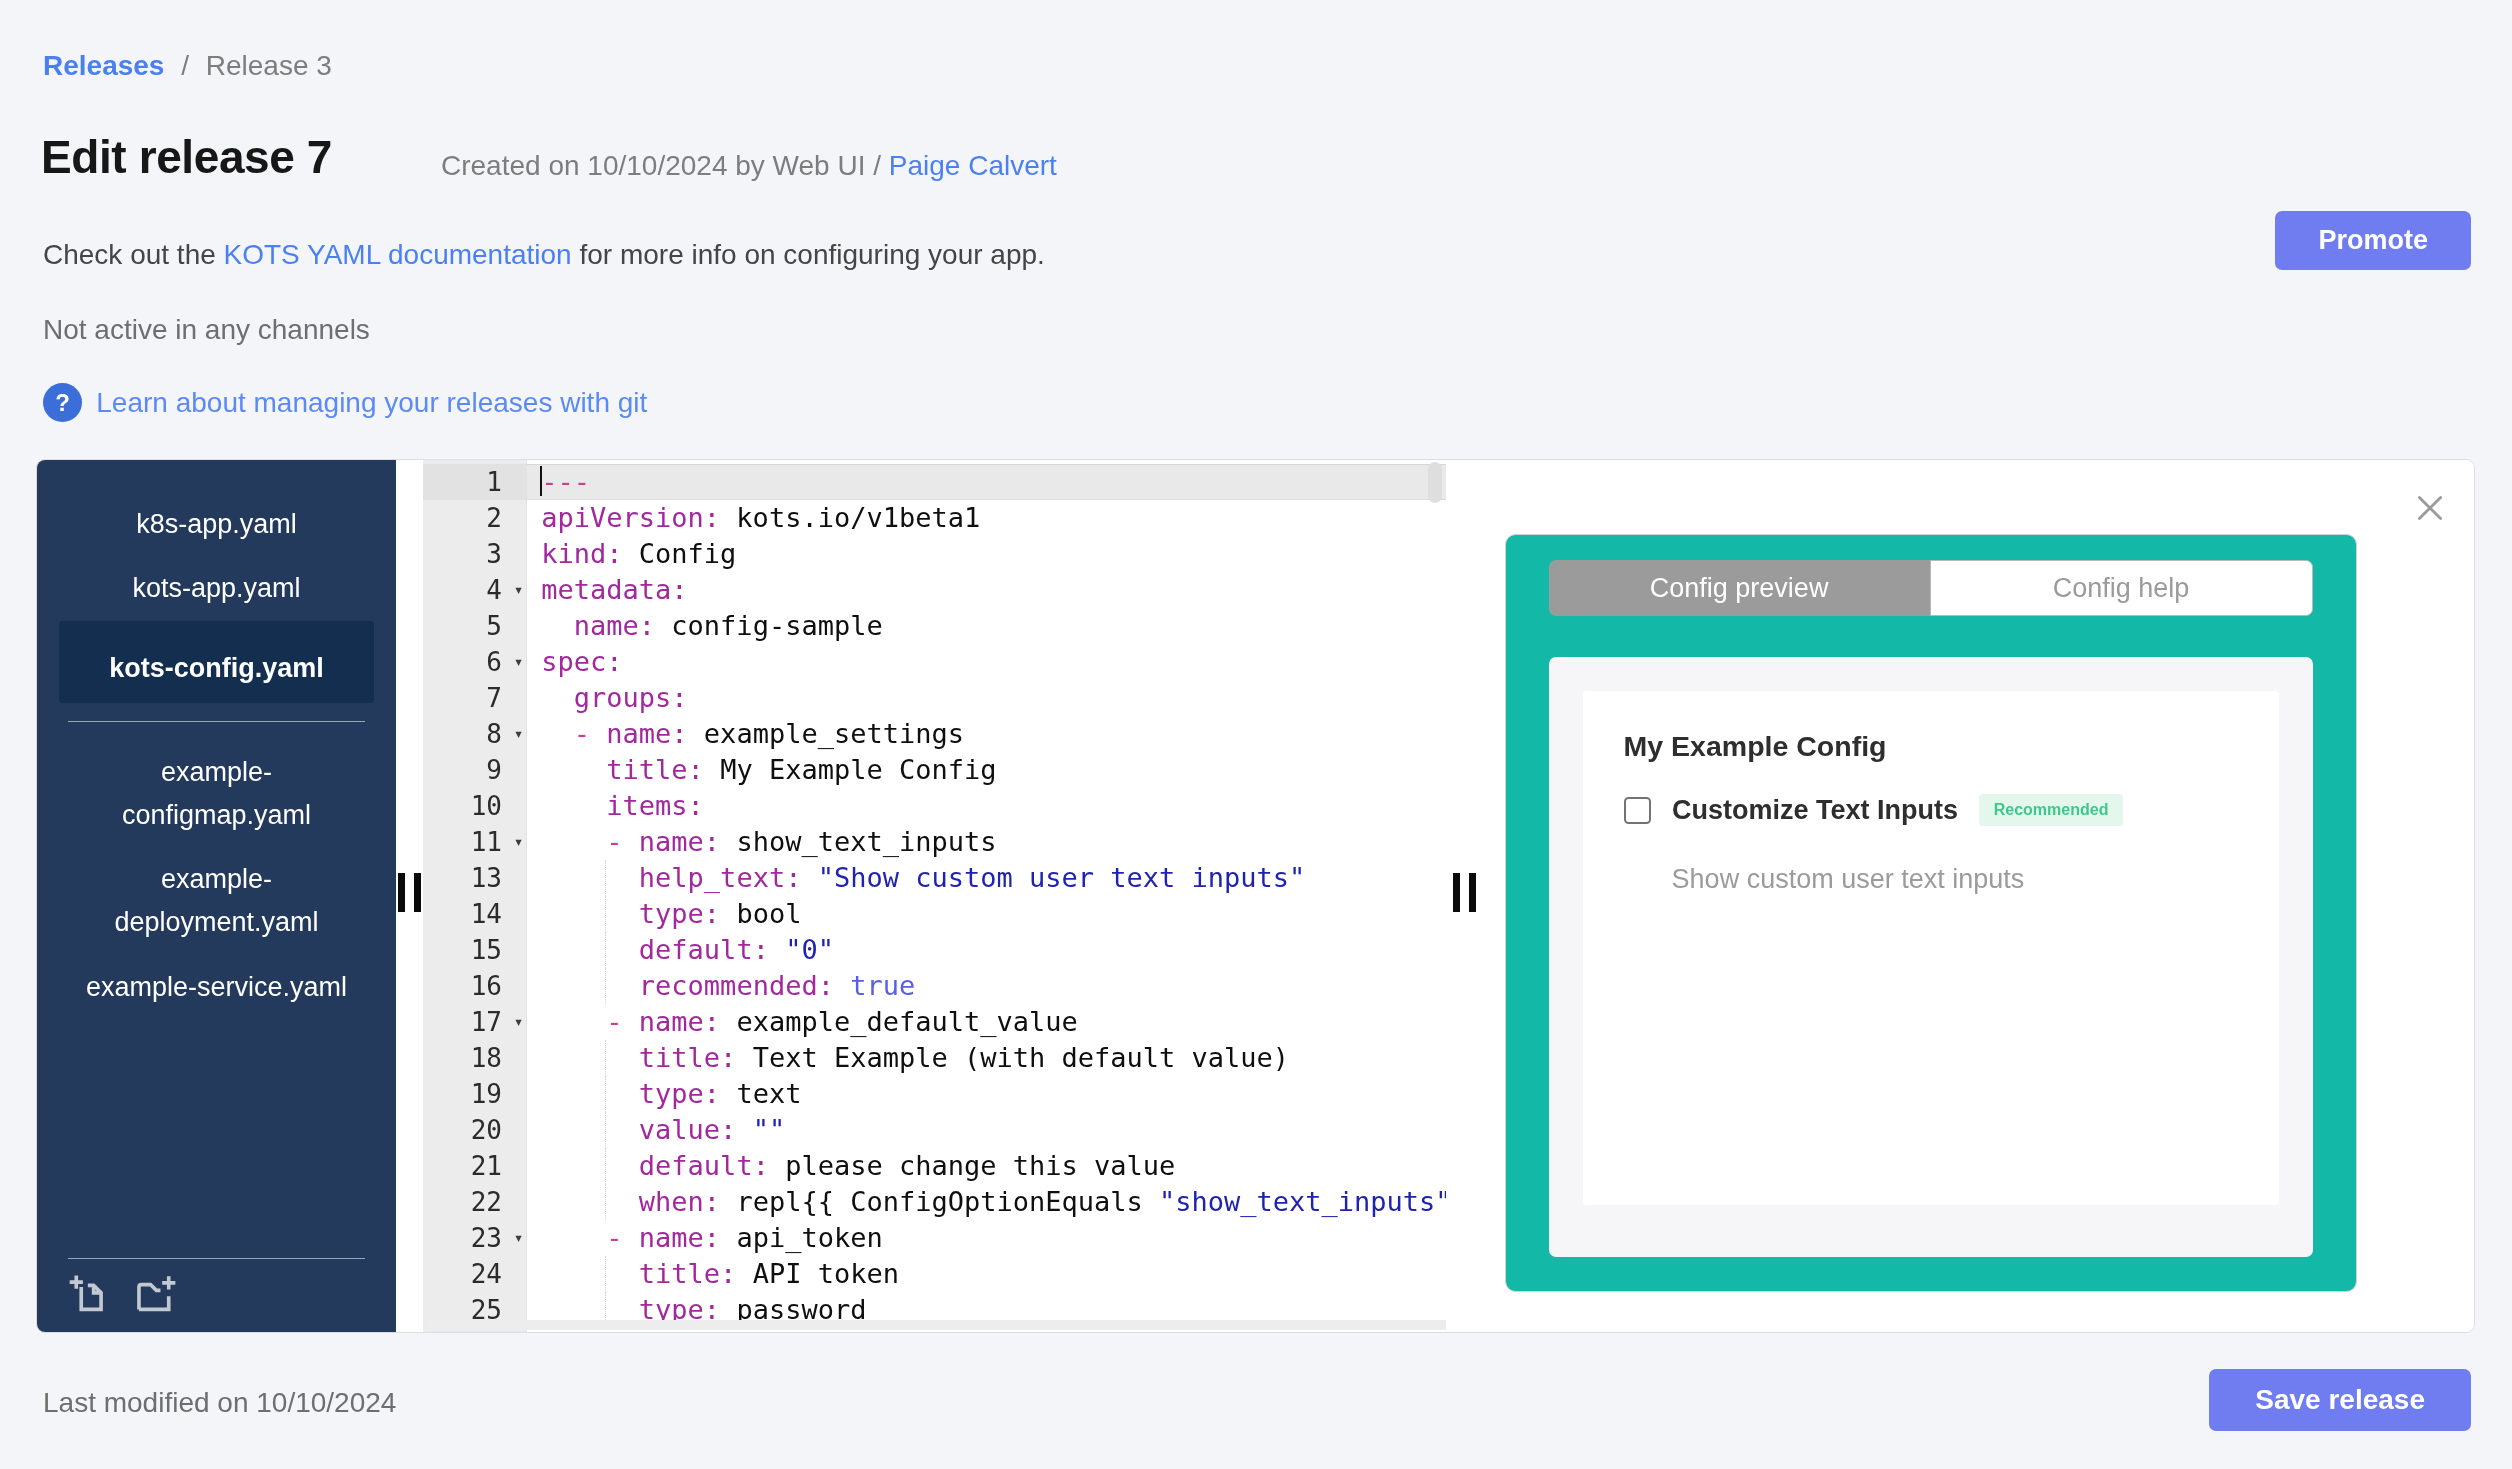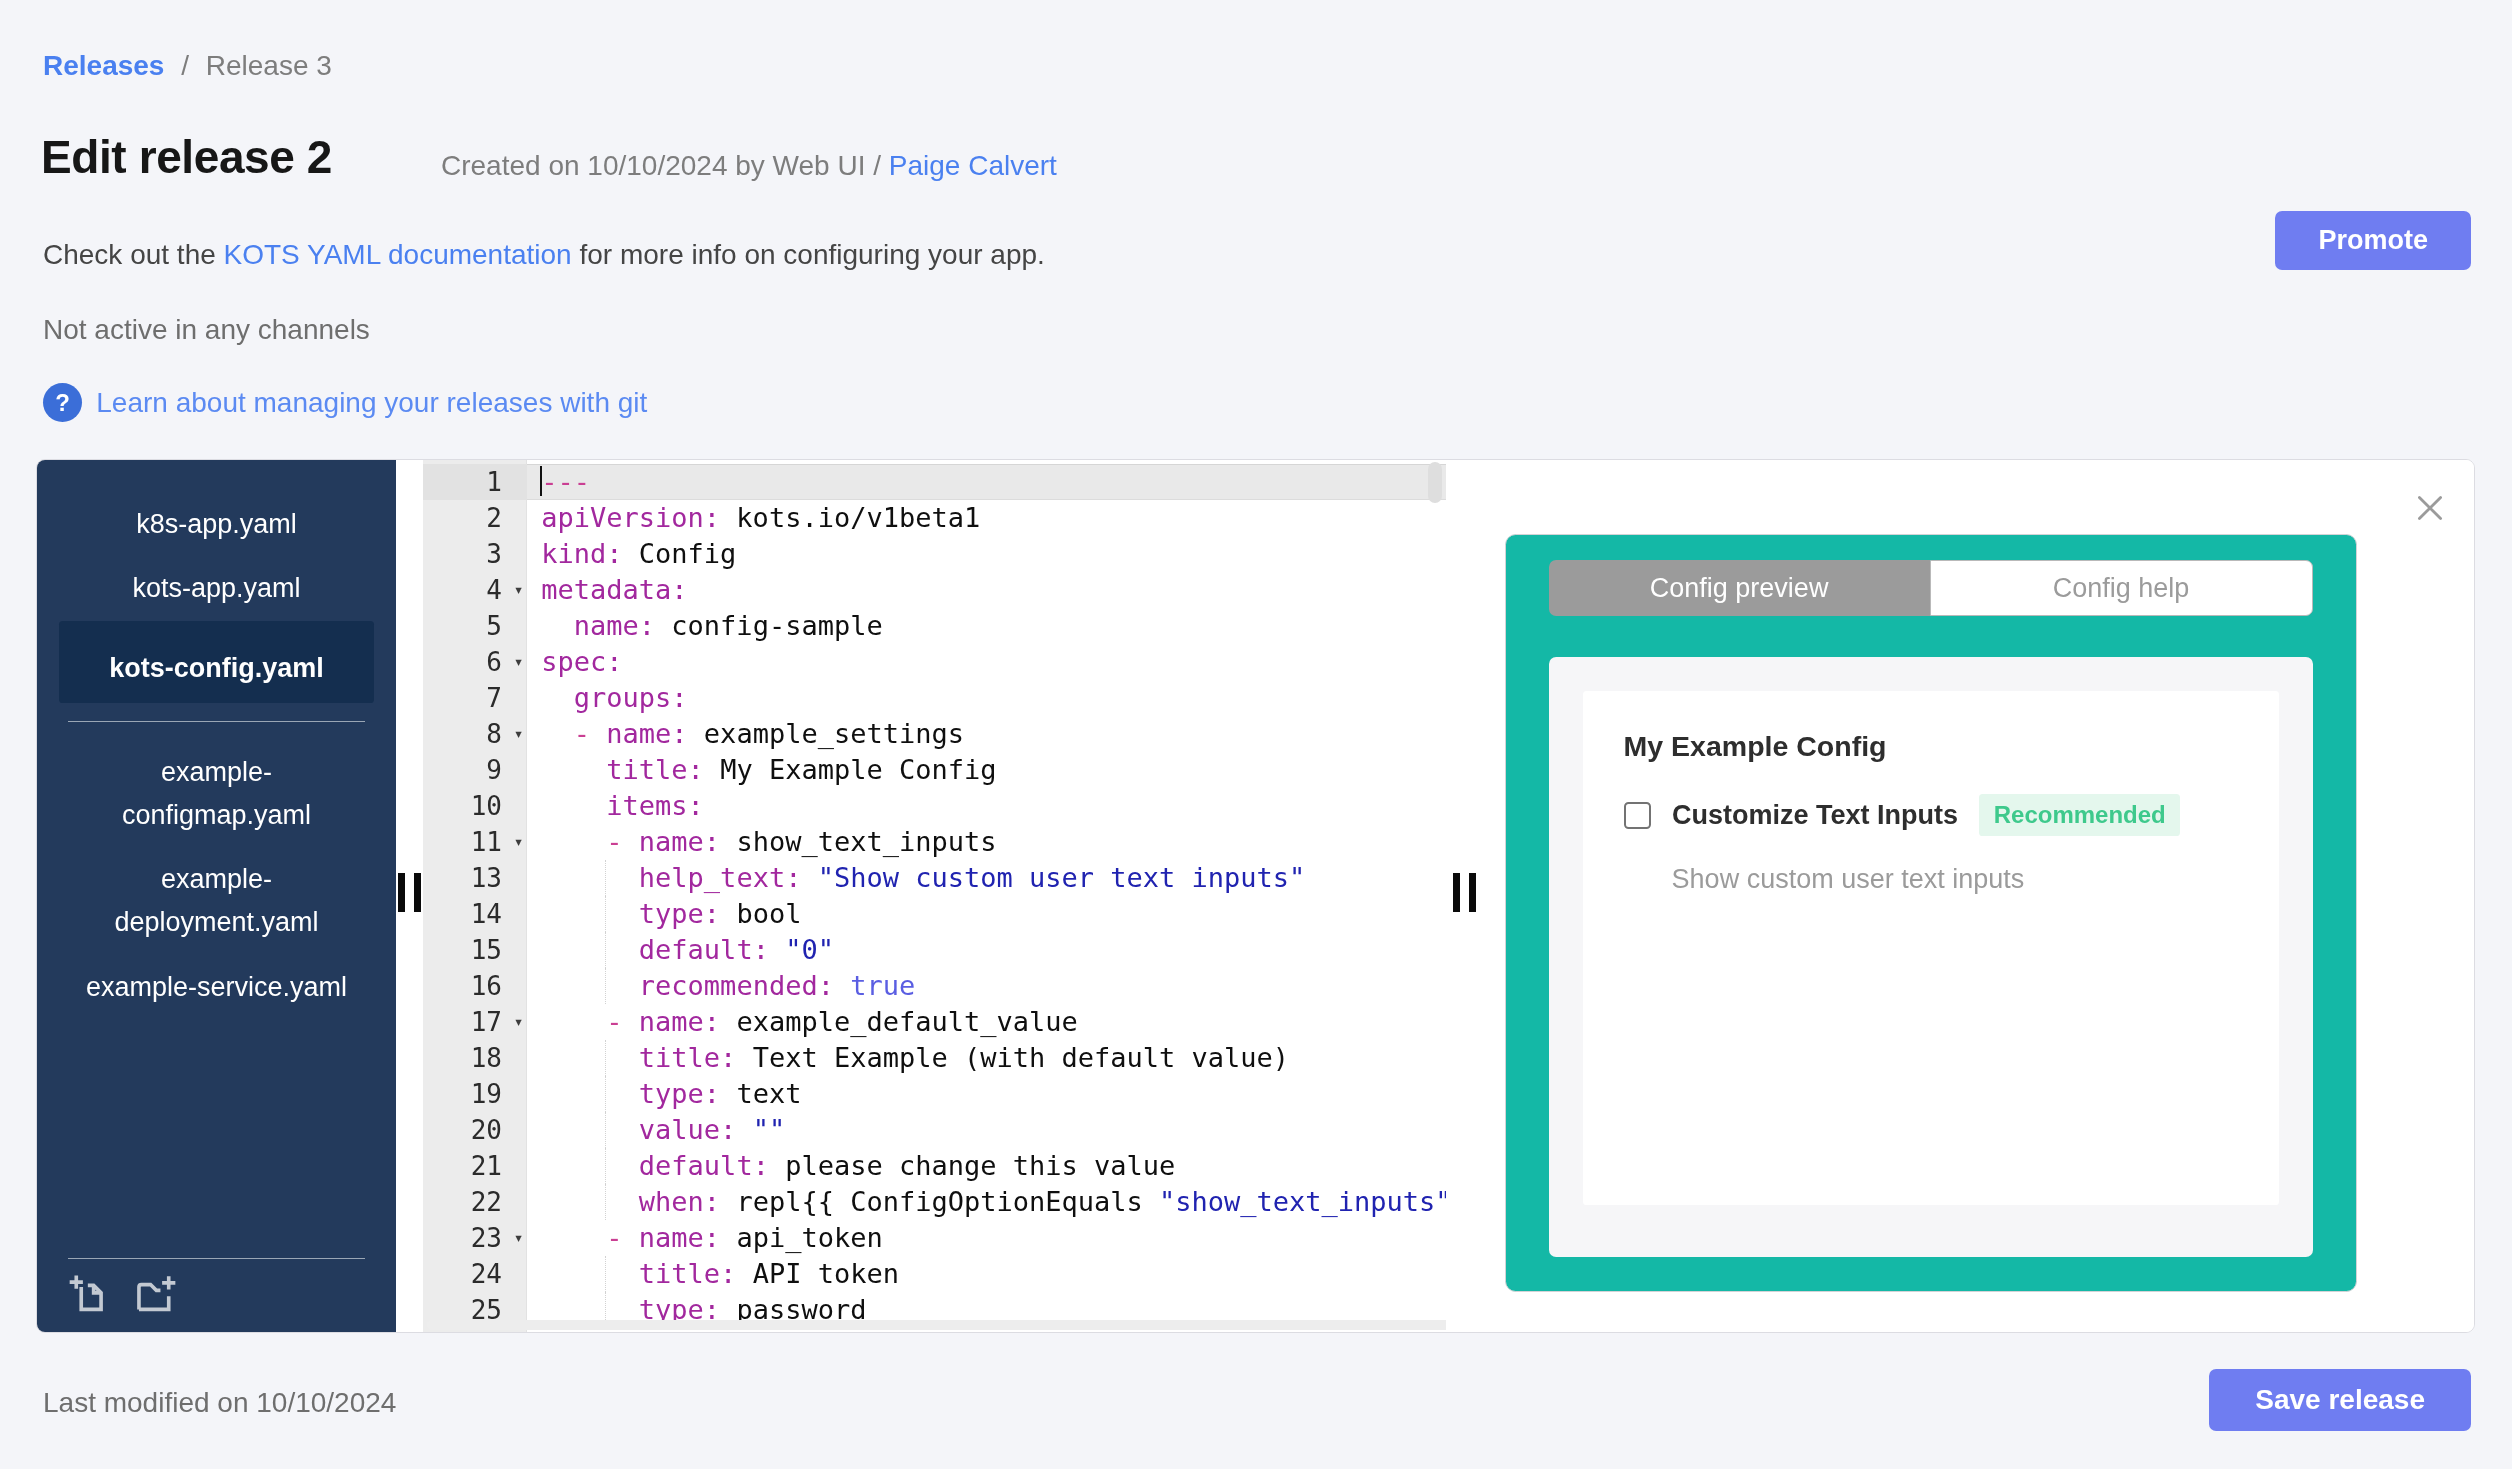"Edit release 2" h1.page-title { text: 2 -> 7 }
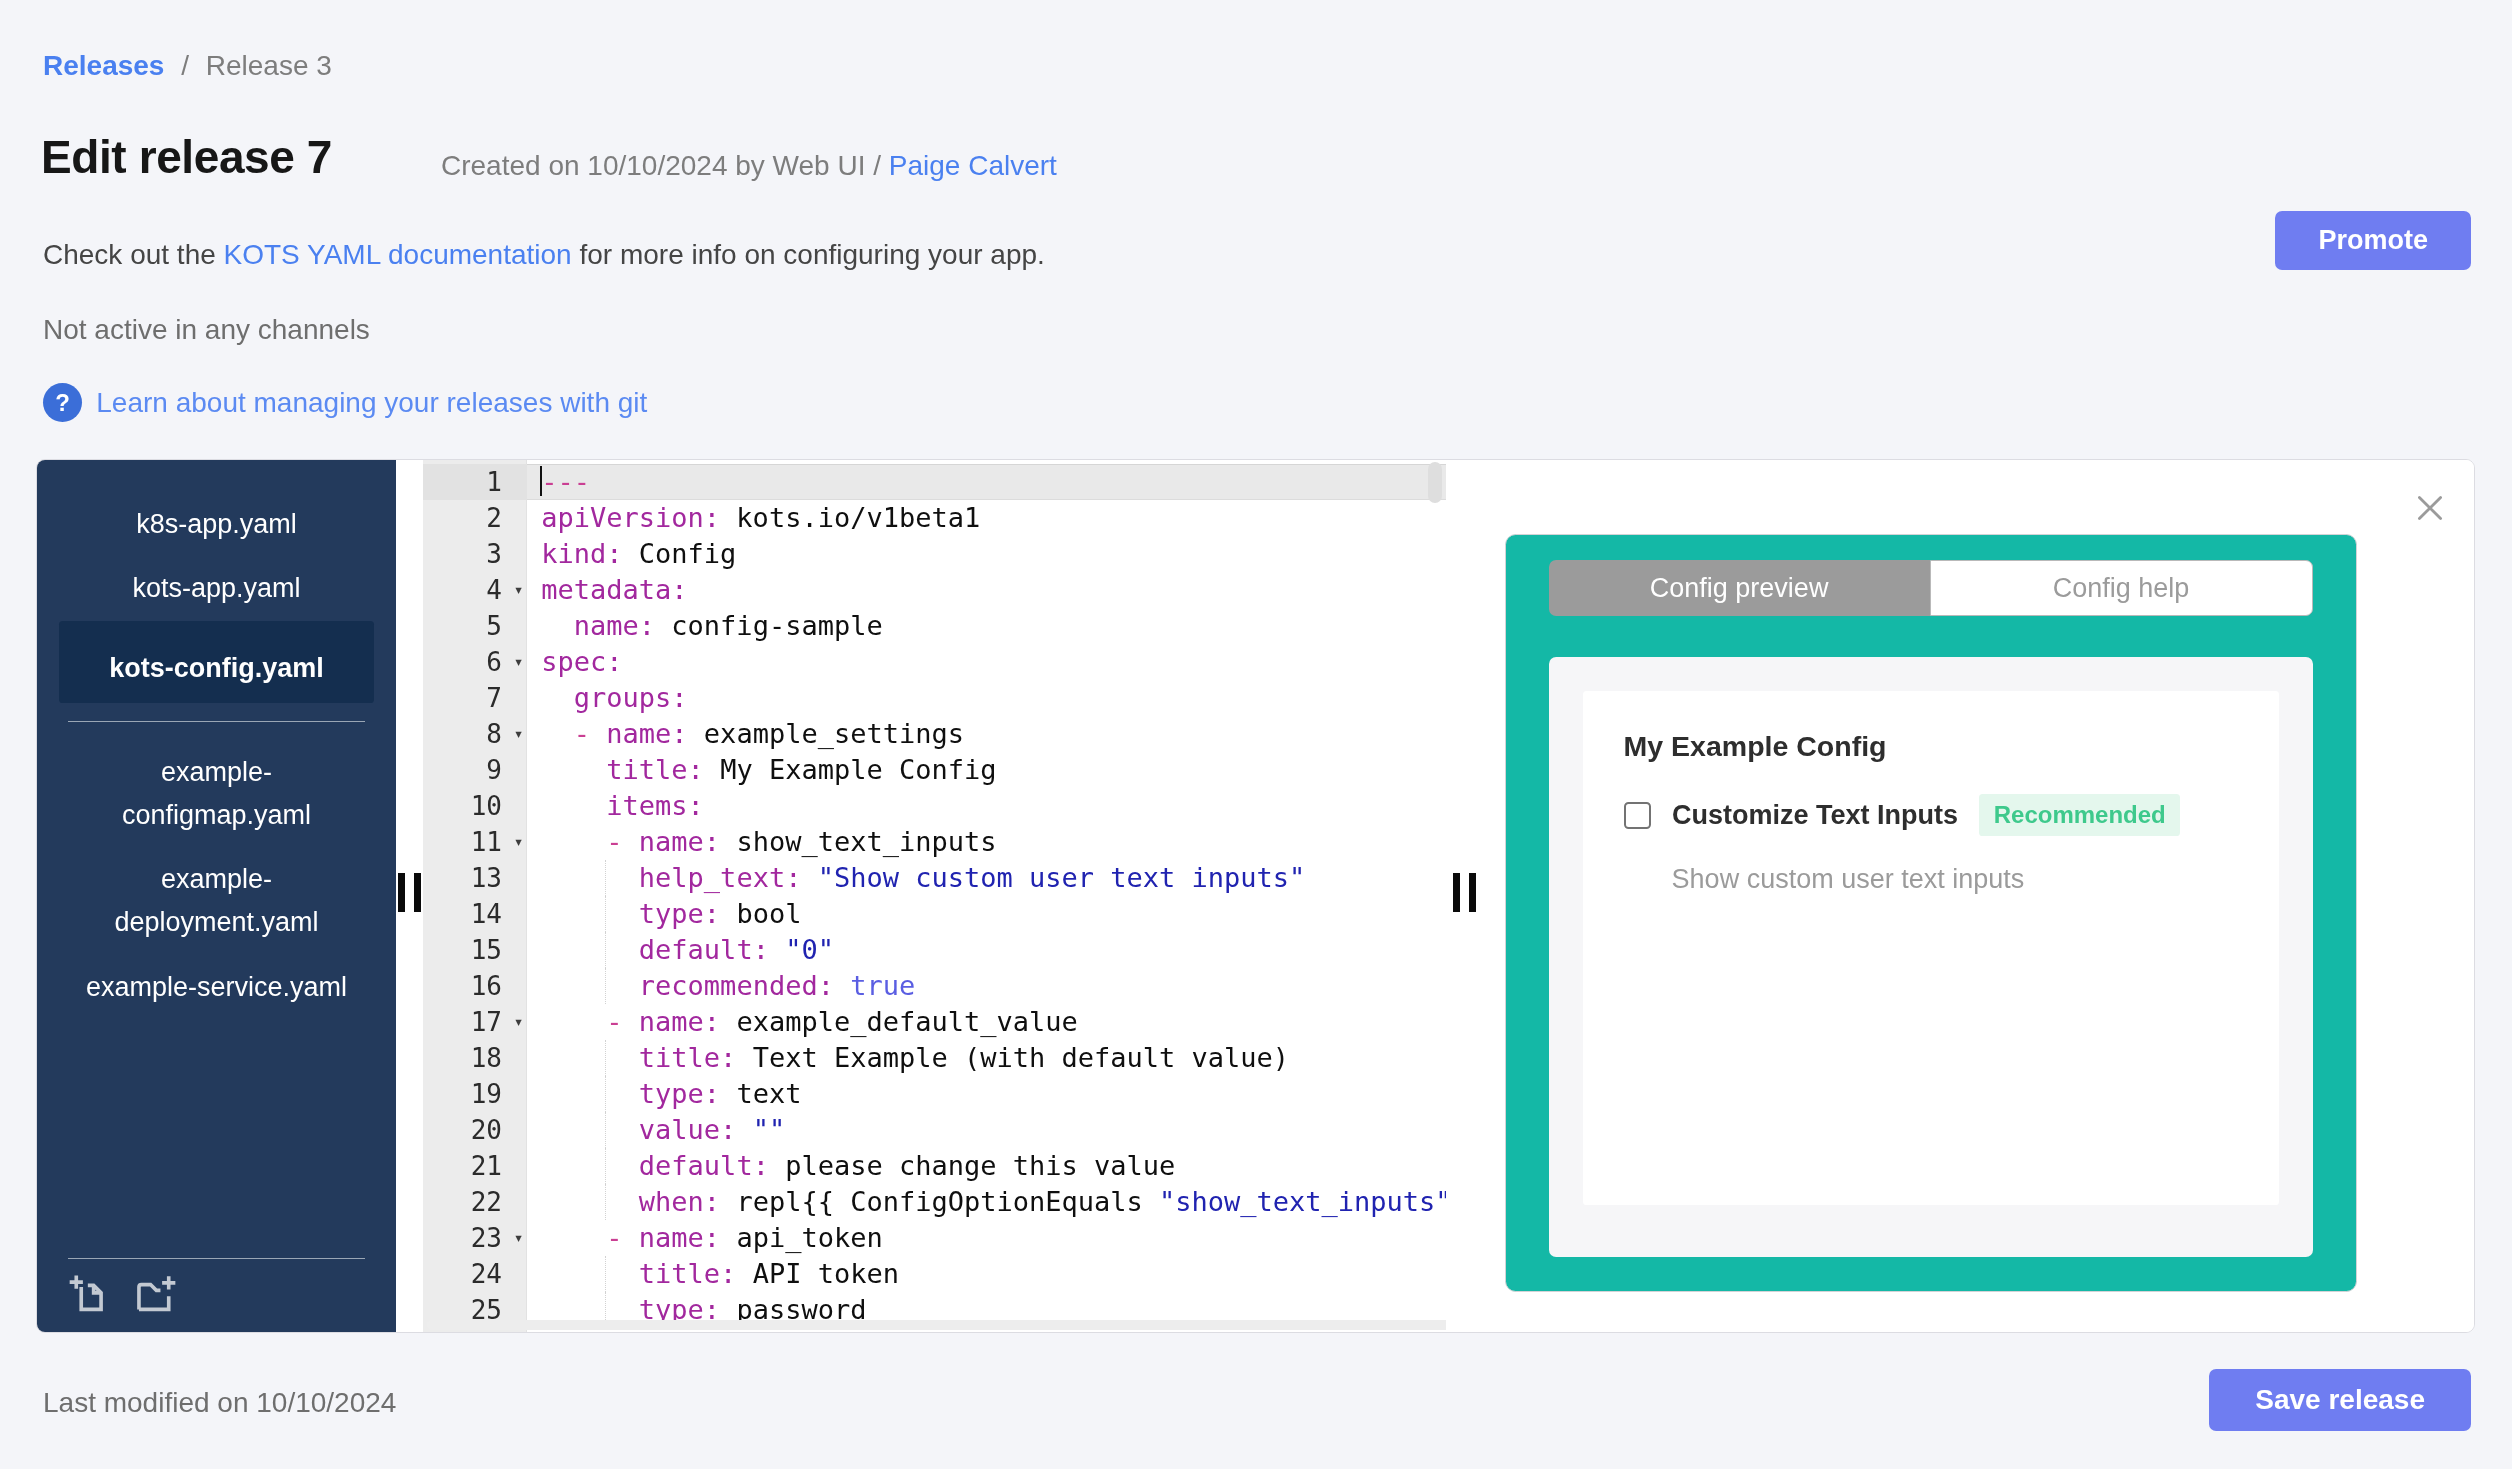"Recommended" .badge { font-size: 24px -> 16px }
